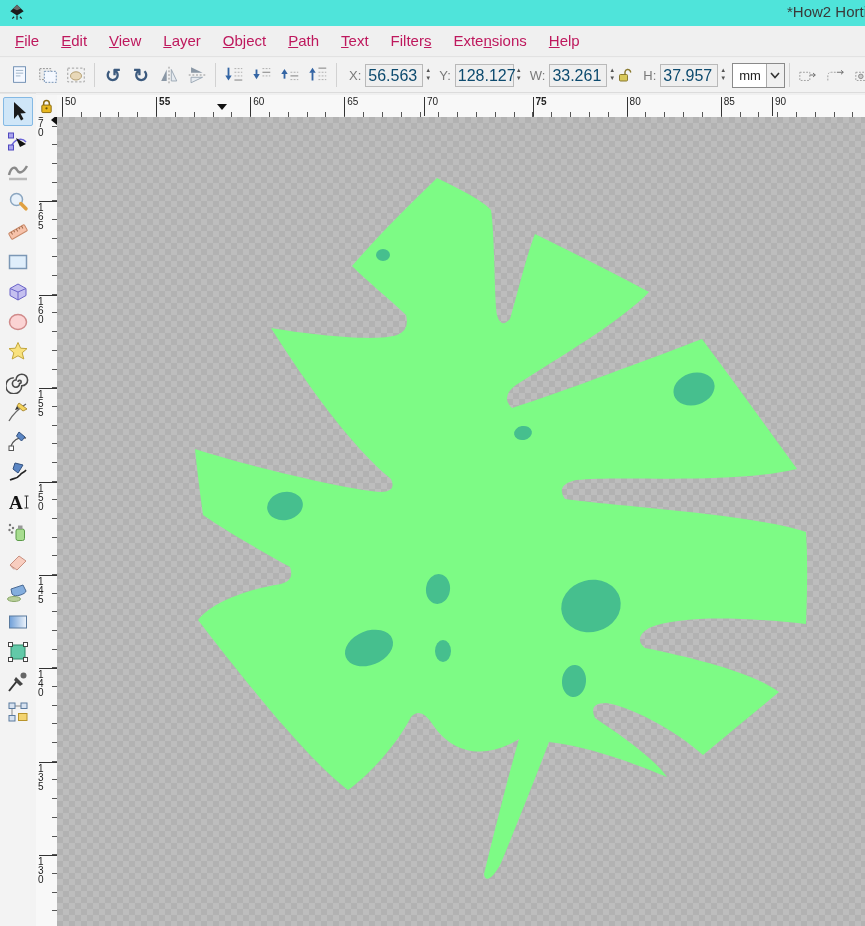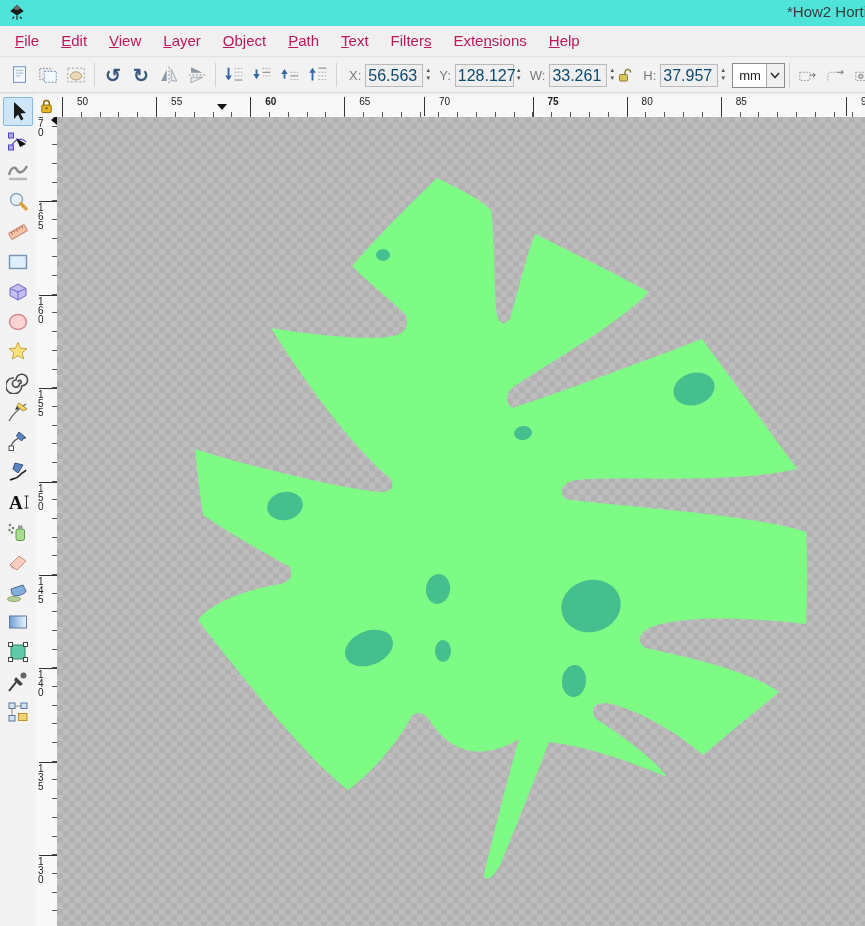"50" .hlabel { padding-left: 15px -> 3px }
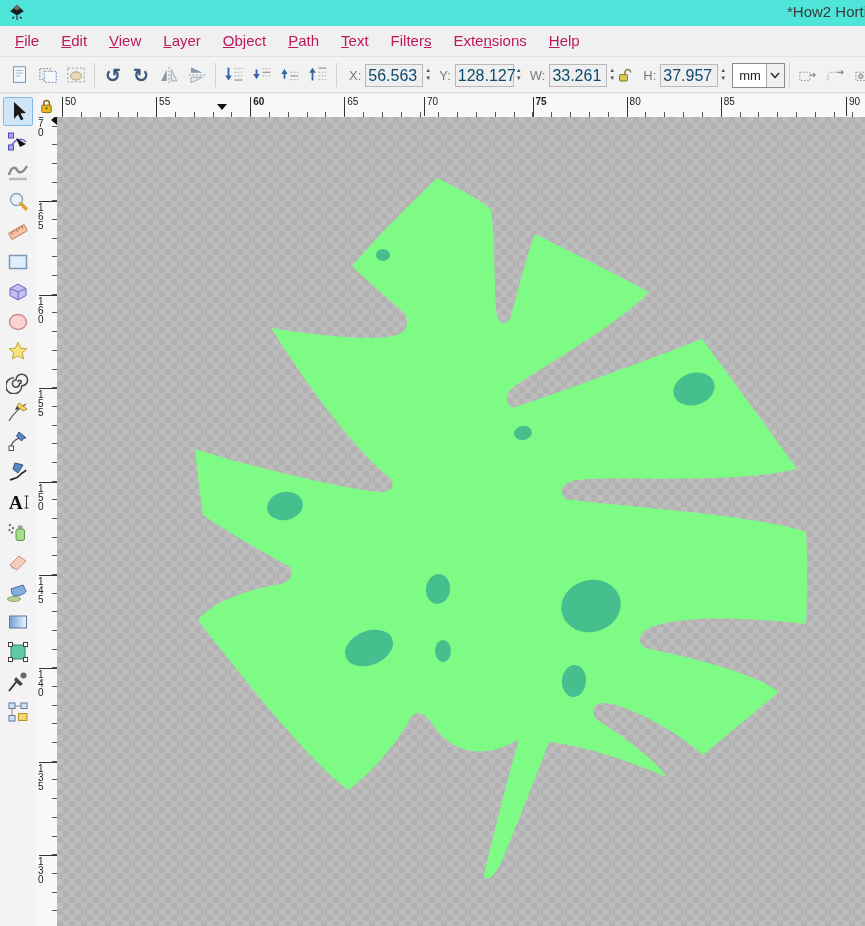"55" div.hlabel { font-weight: none -> bold }
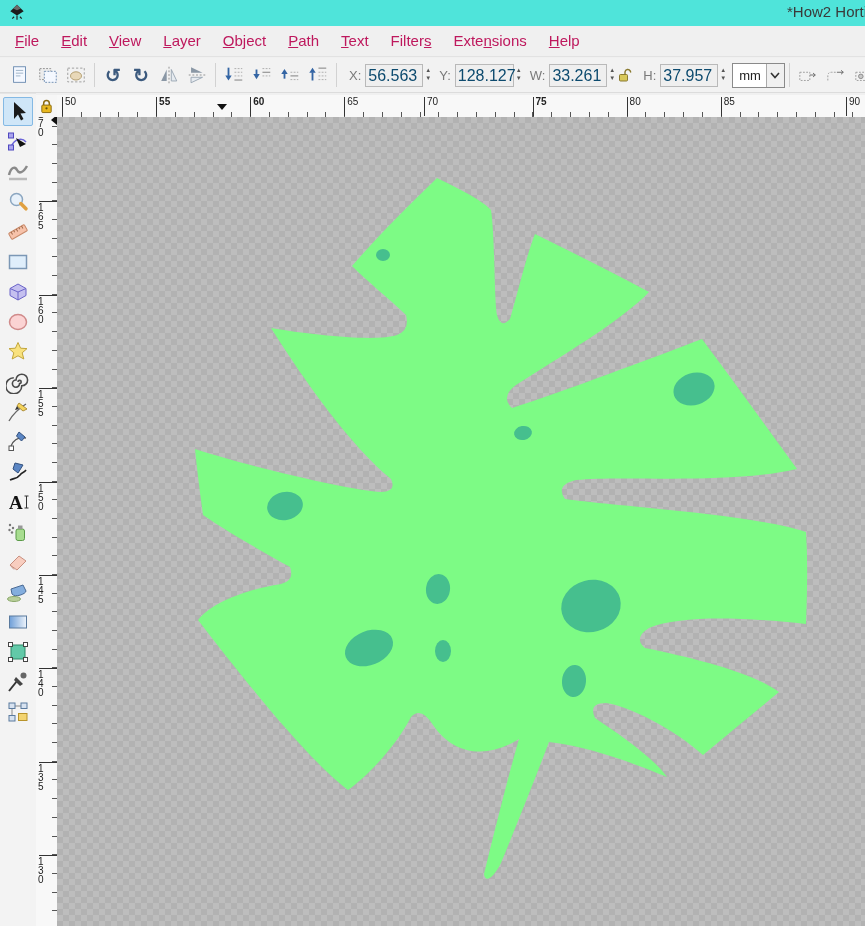"60" div.hlabel { font-weight: bold -> none }
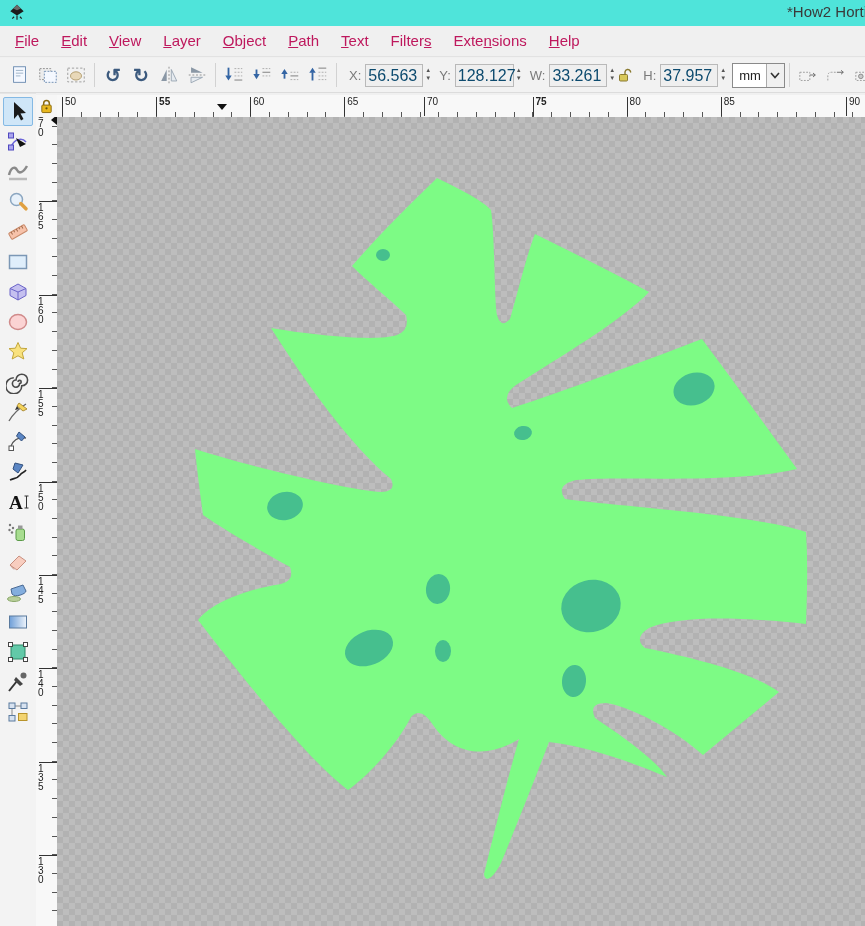"90" div.hlabel { left: 789px -> 715px }
